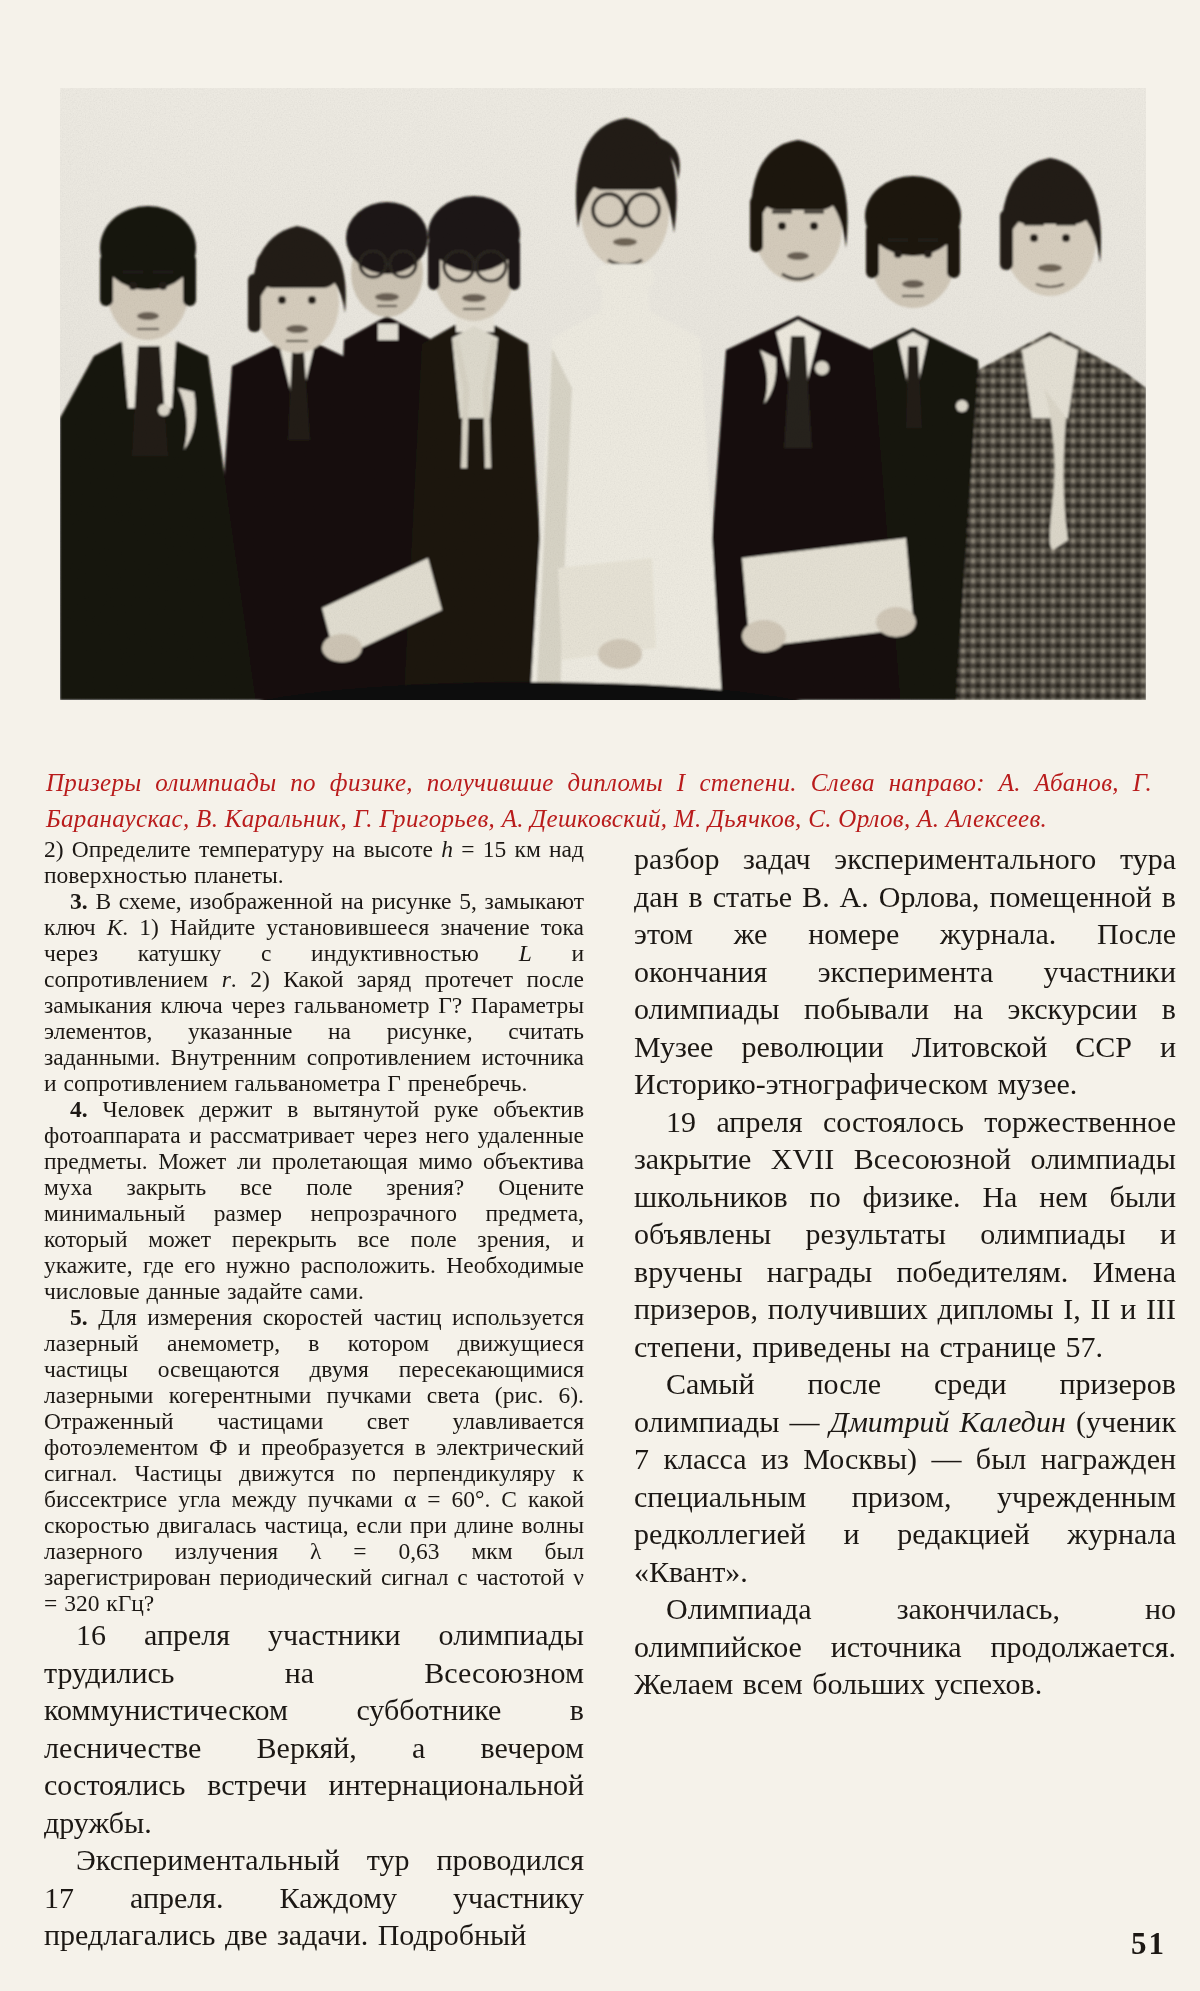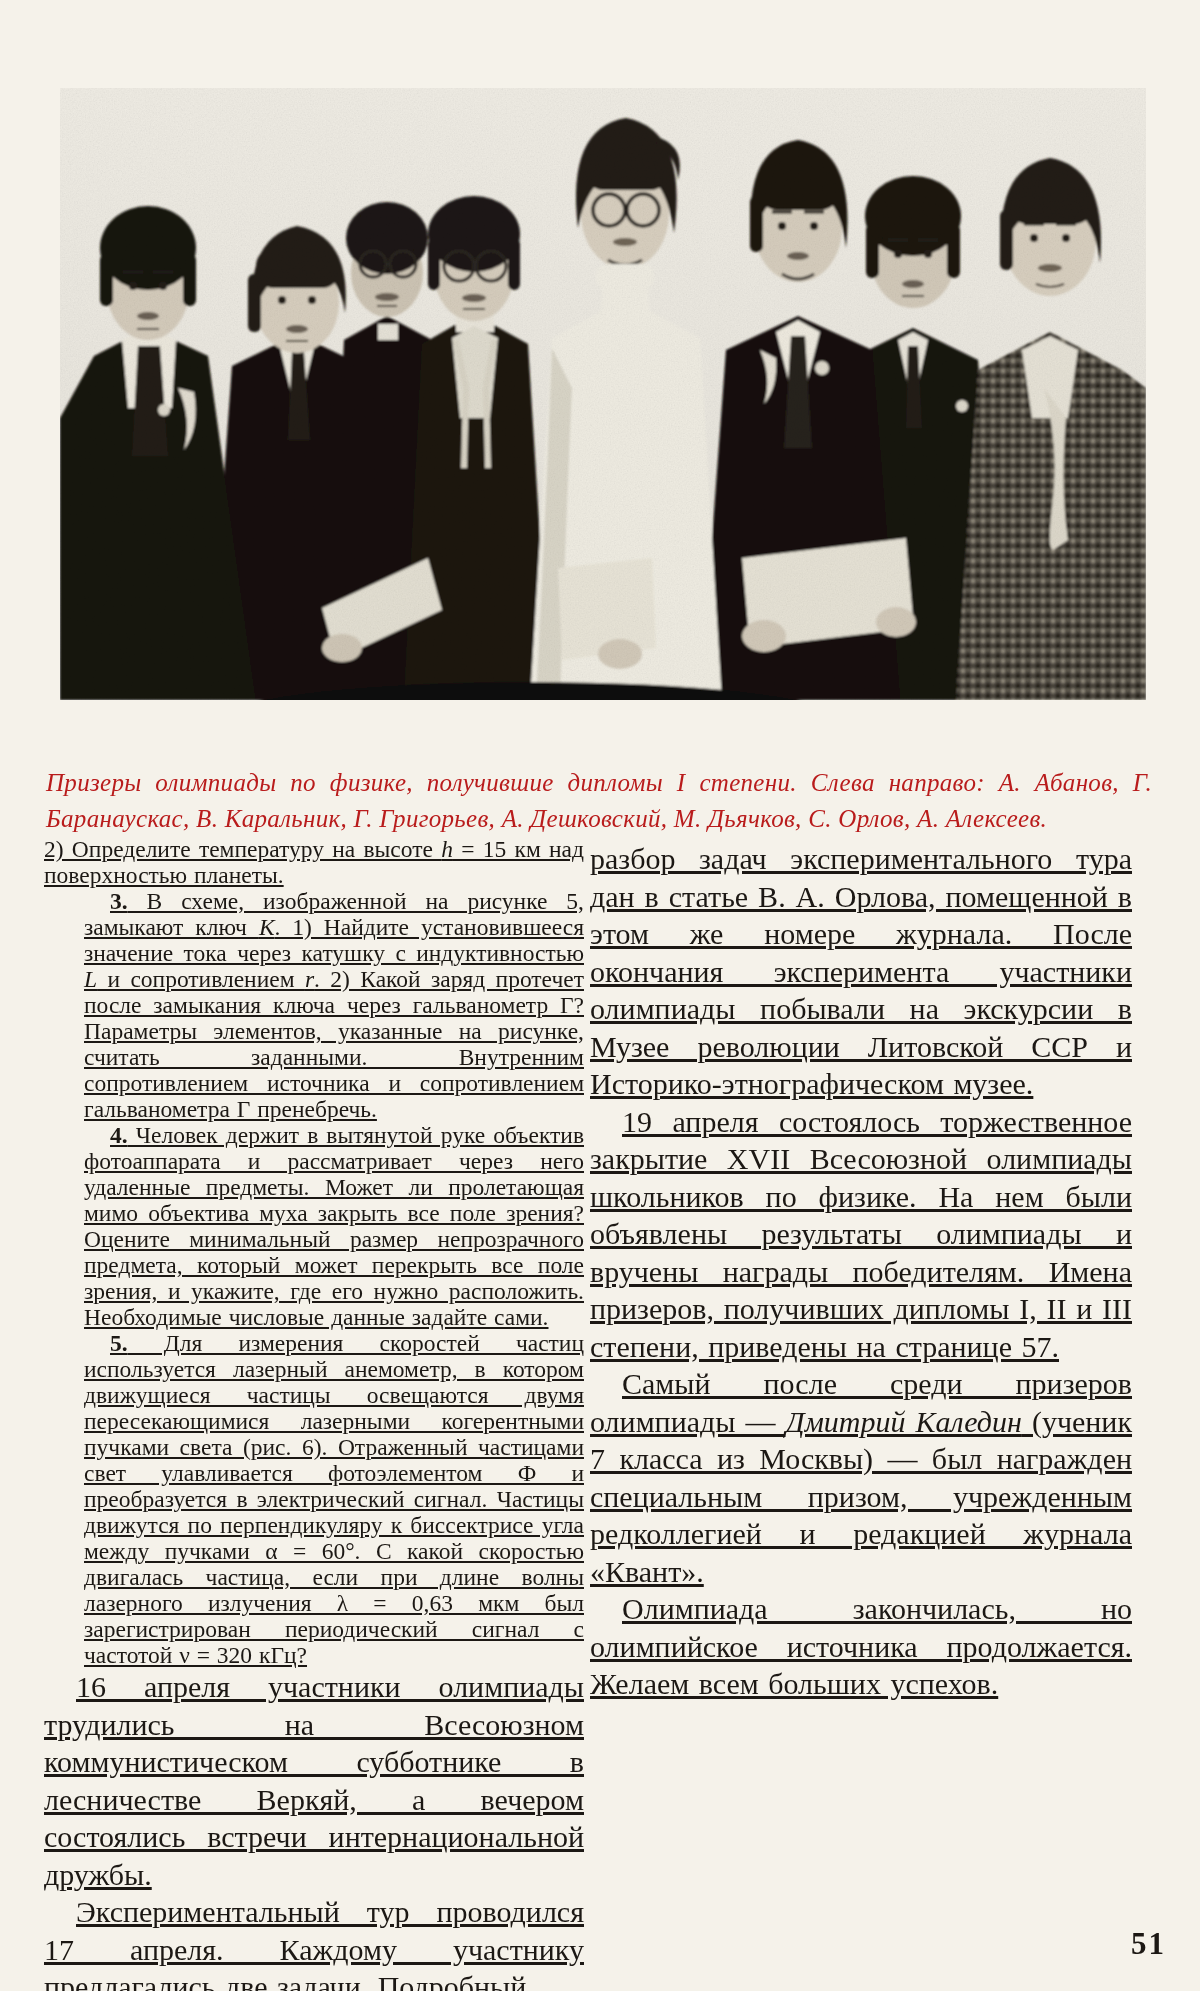"2) Определите температуру на высоте" .para { text-decoration: underline -> none }
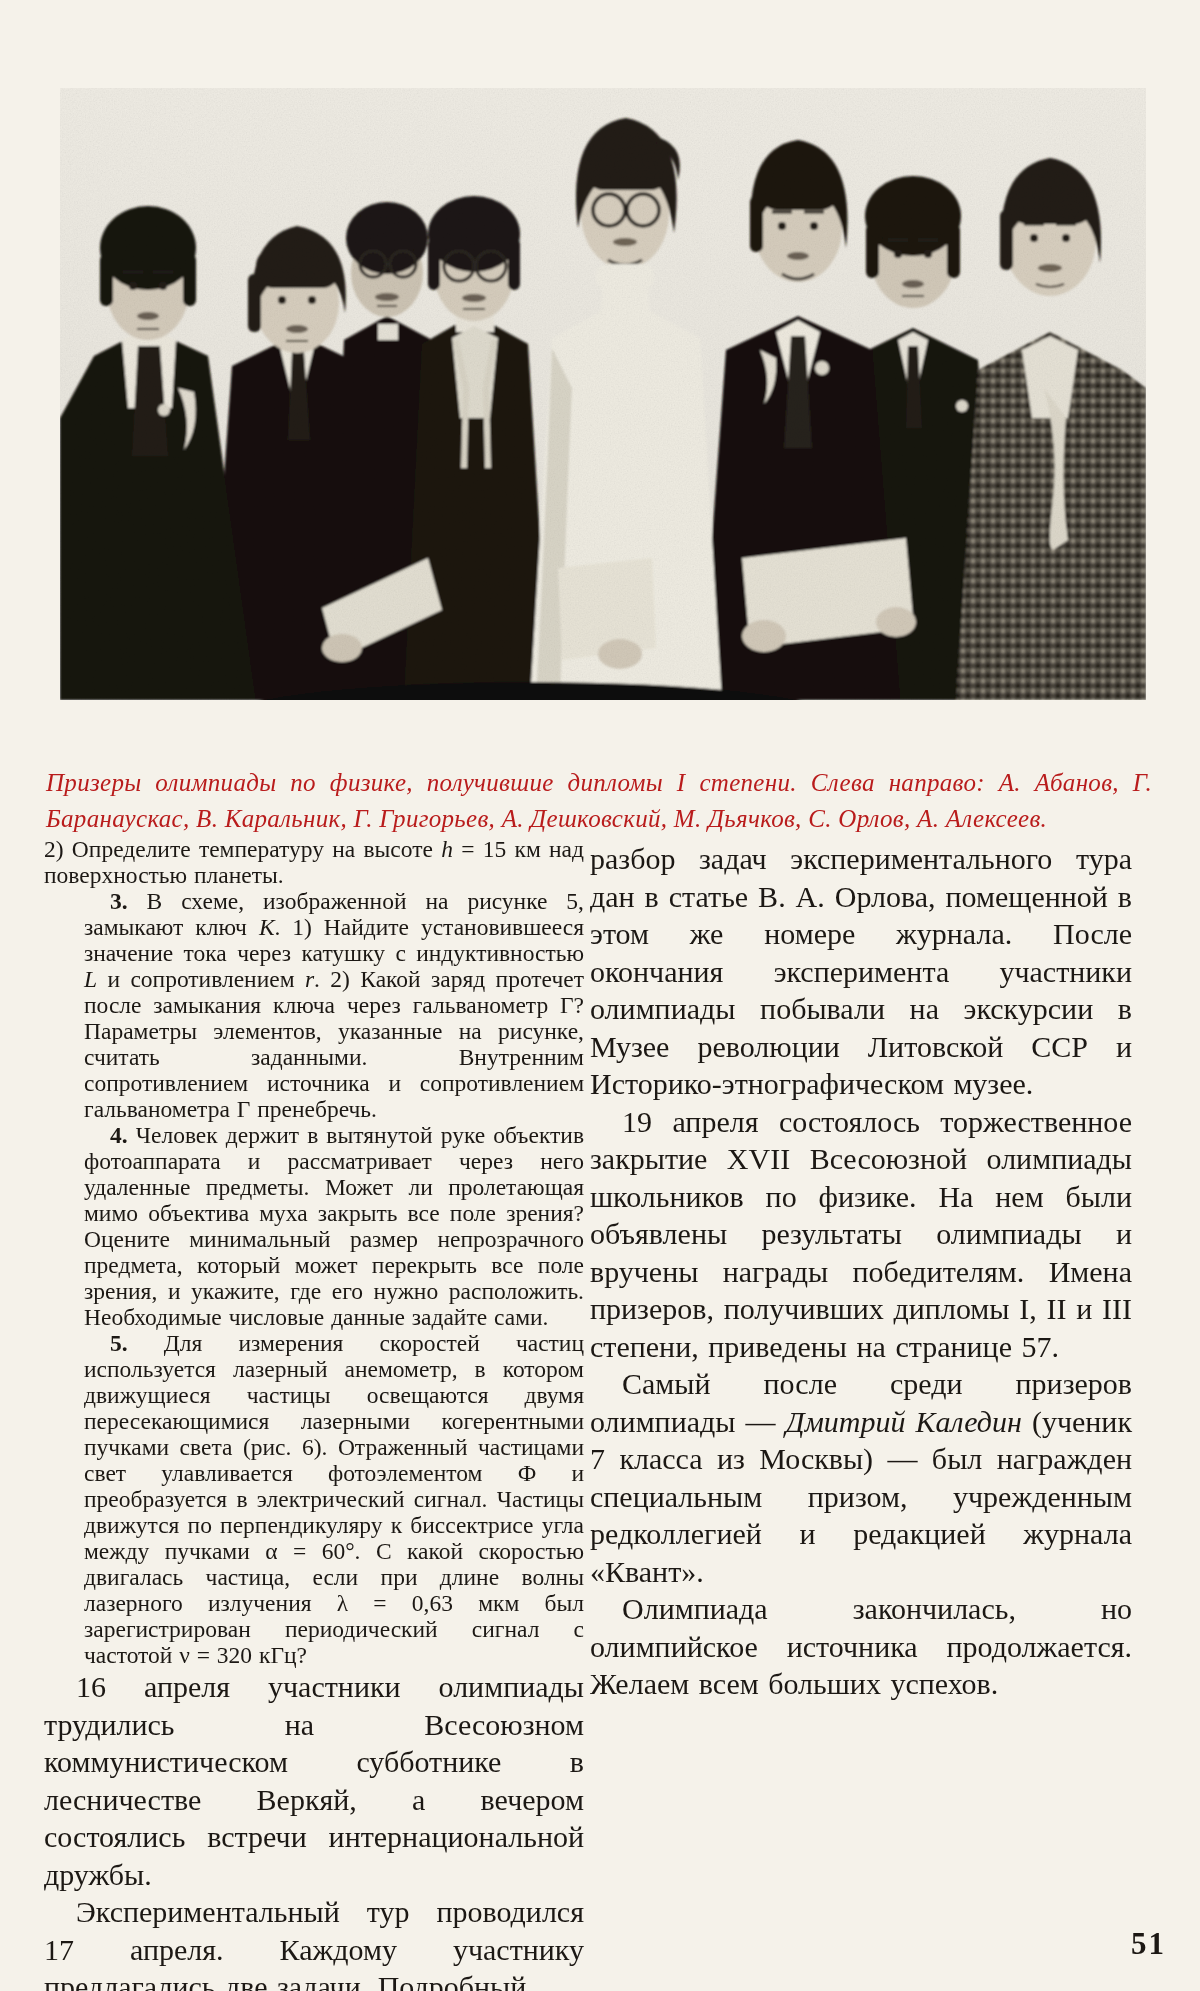"разбор задач экспериментального тура дан" .col-right { left: 590px -> 634px }
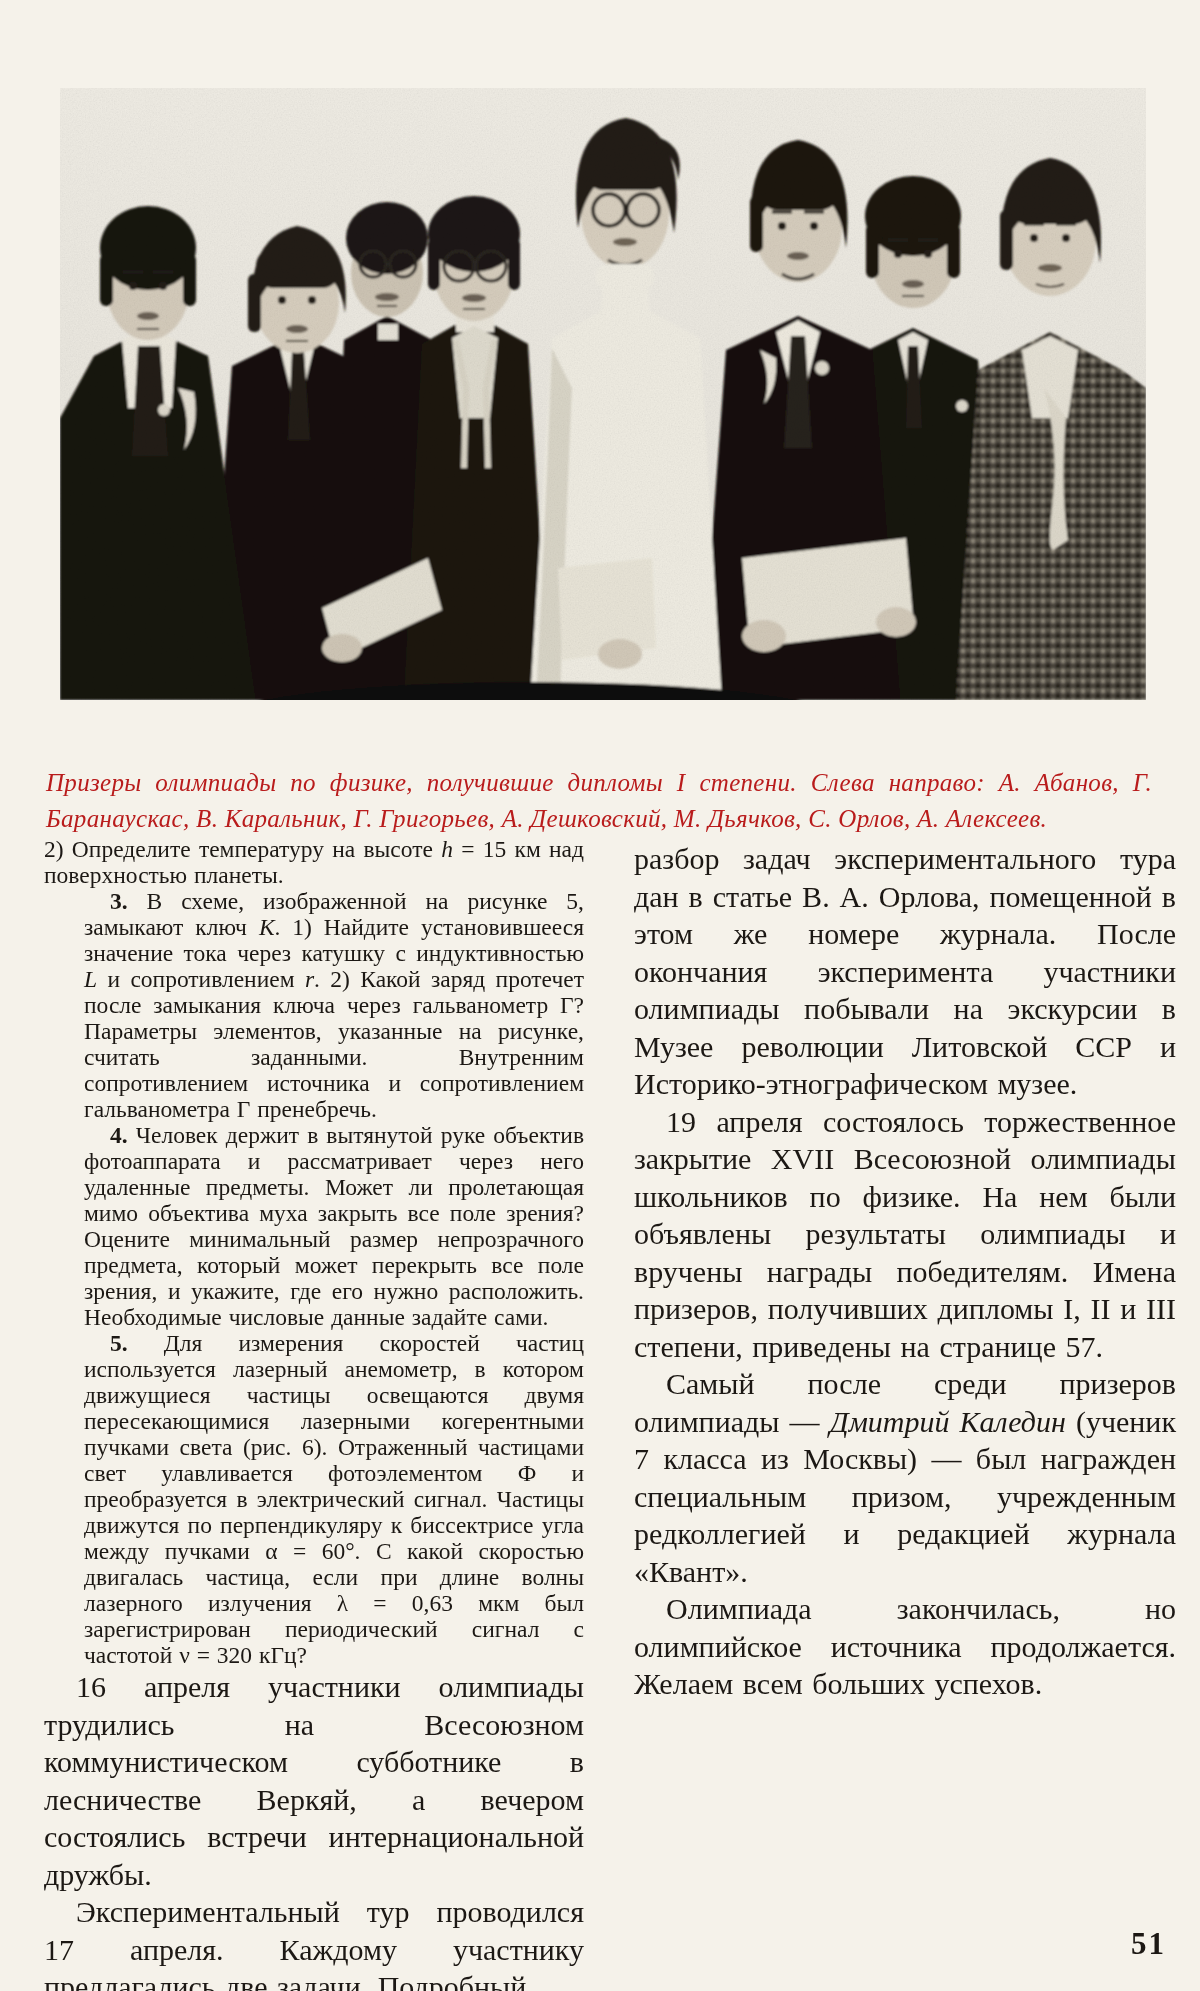"3. В схеме, изображенной на" .para.small.indent { margin-left: 40px -> none }
